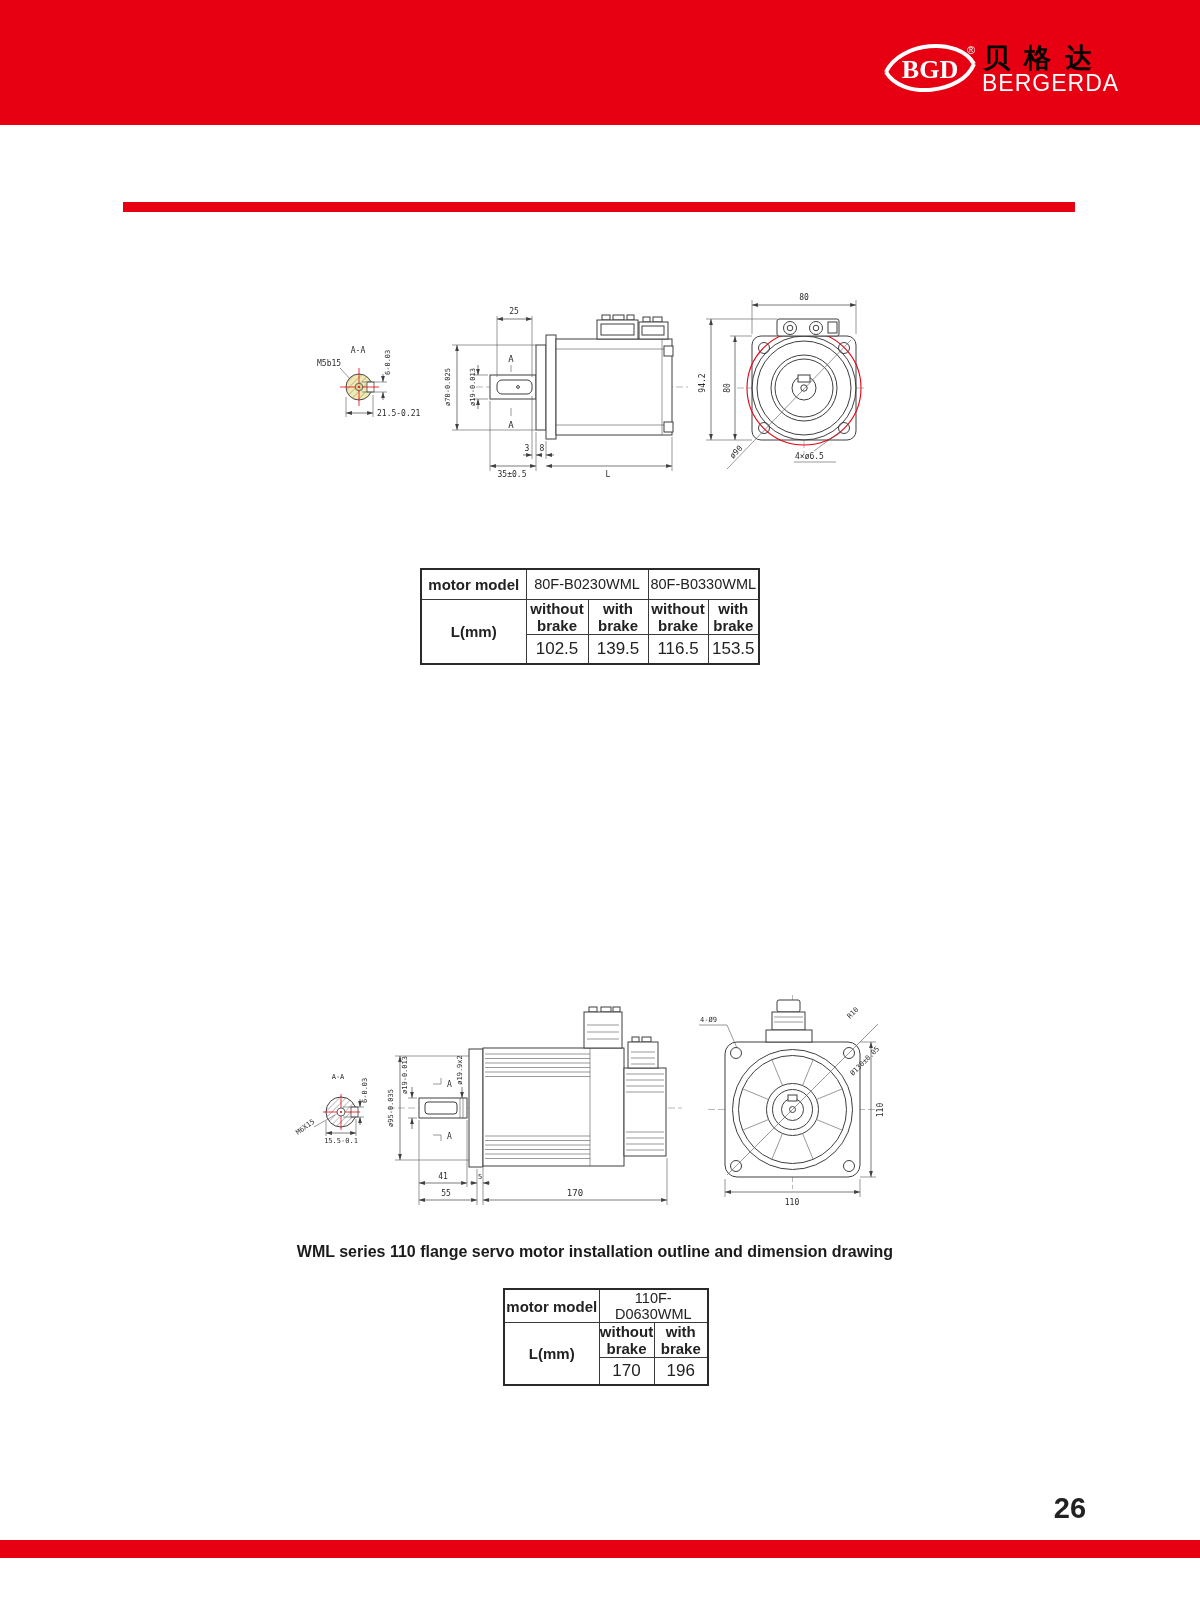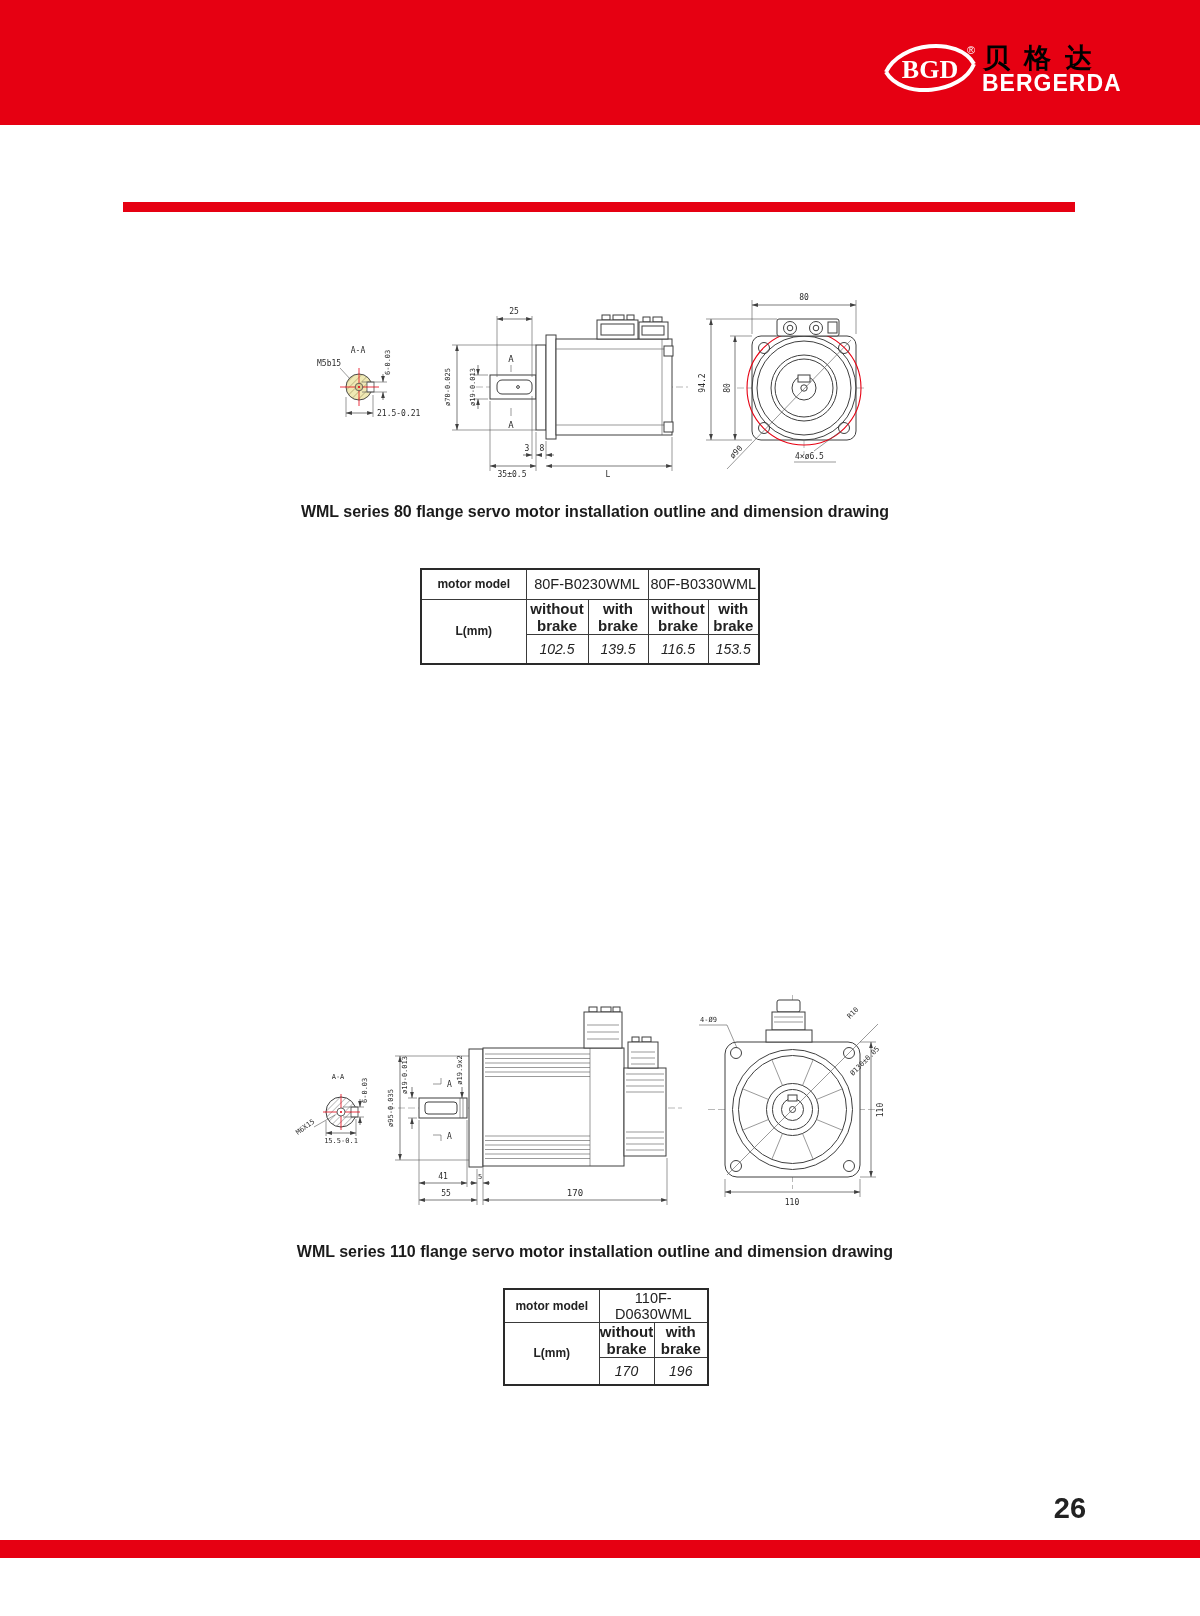"BERGERDA" .brand-en { font-weight: bold -> normal }
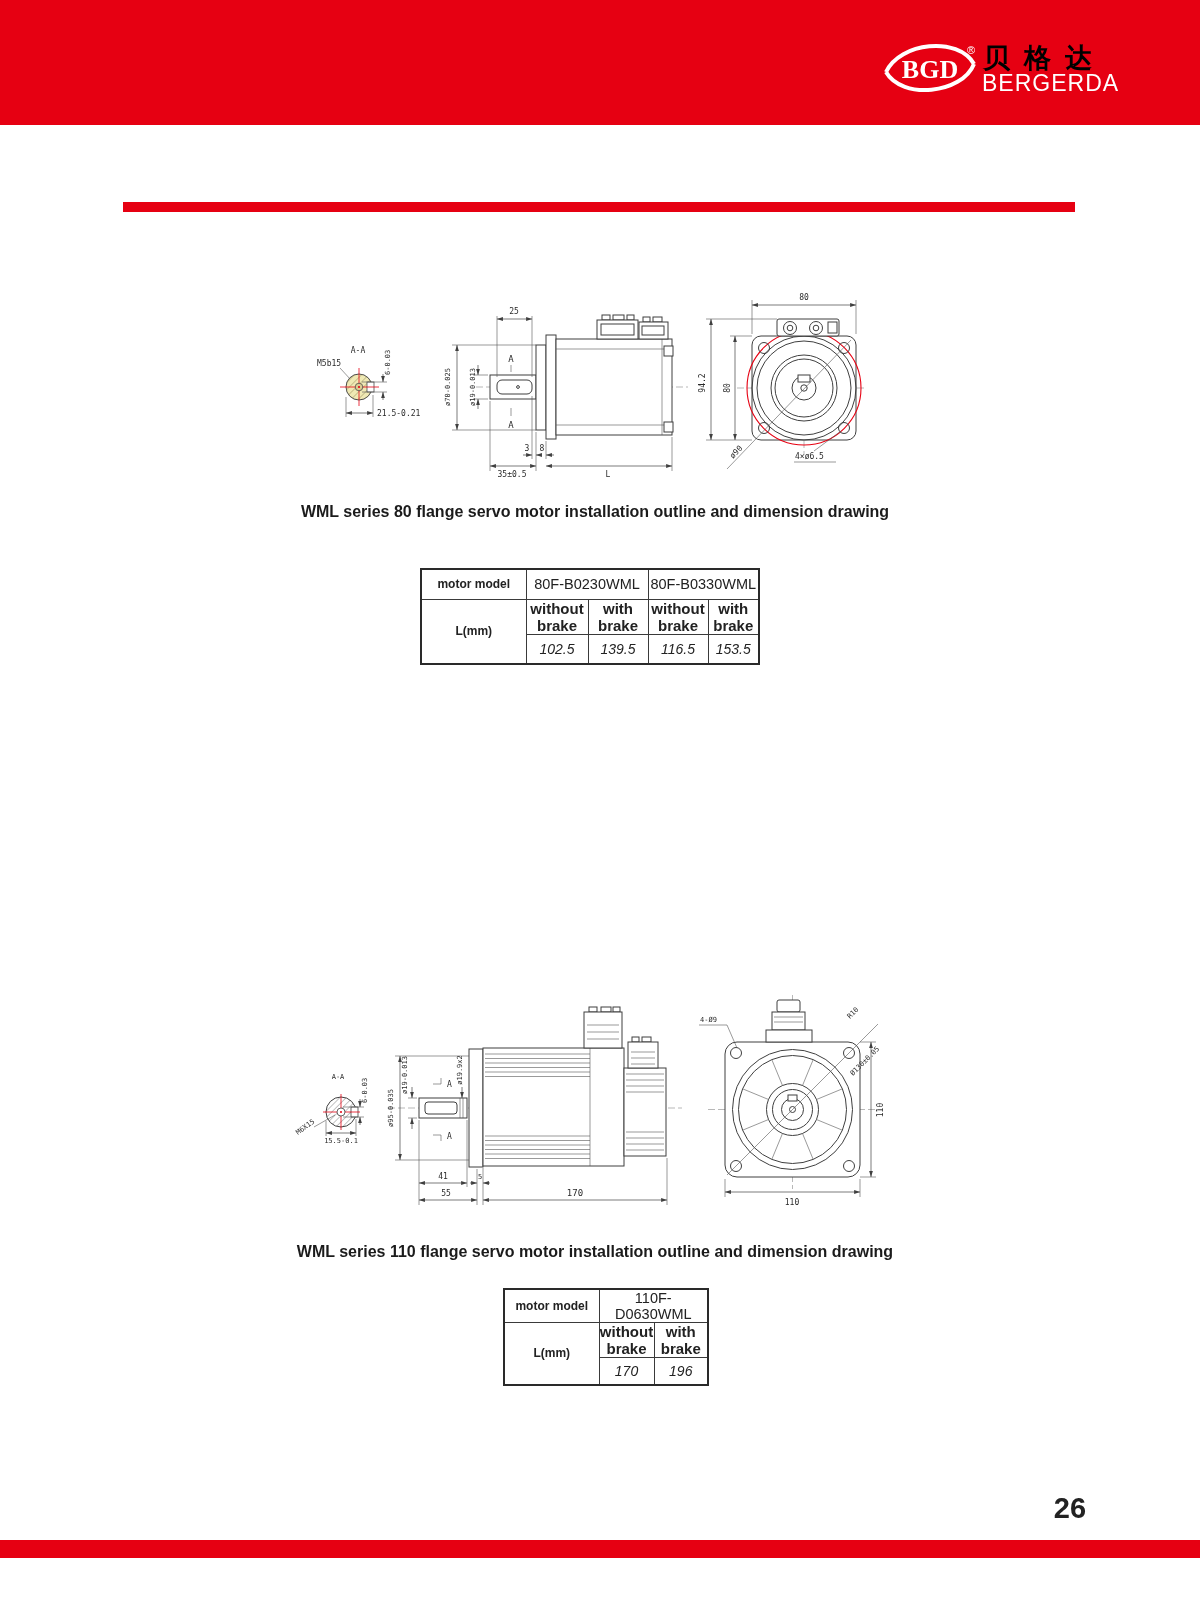"WML series 80 flange servo" div.caption { html: <div>WML series 80 flange servo motor installation outline and dimension drawing</div> -> none }
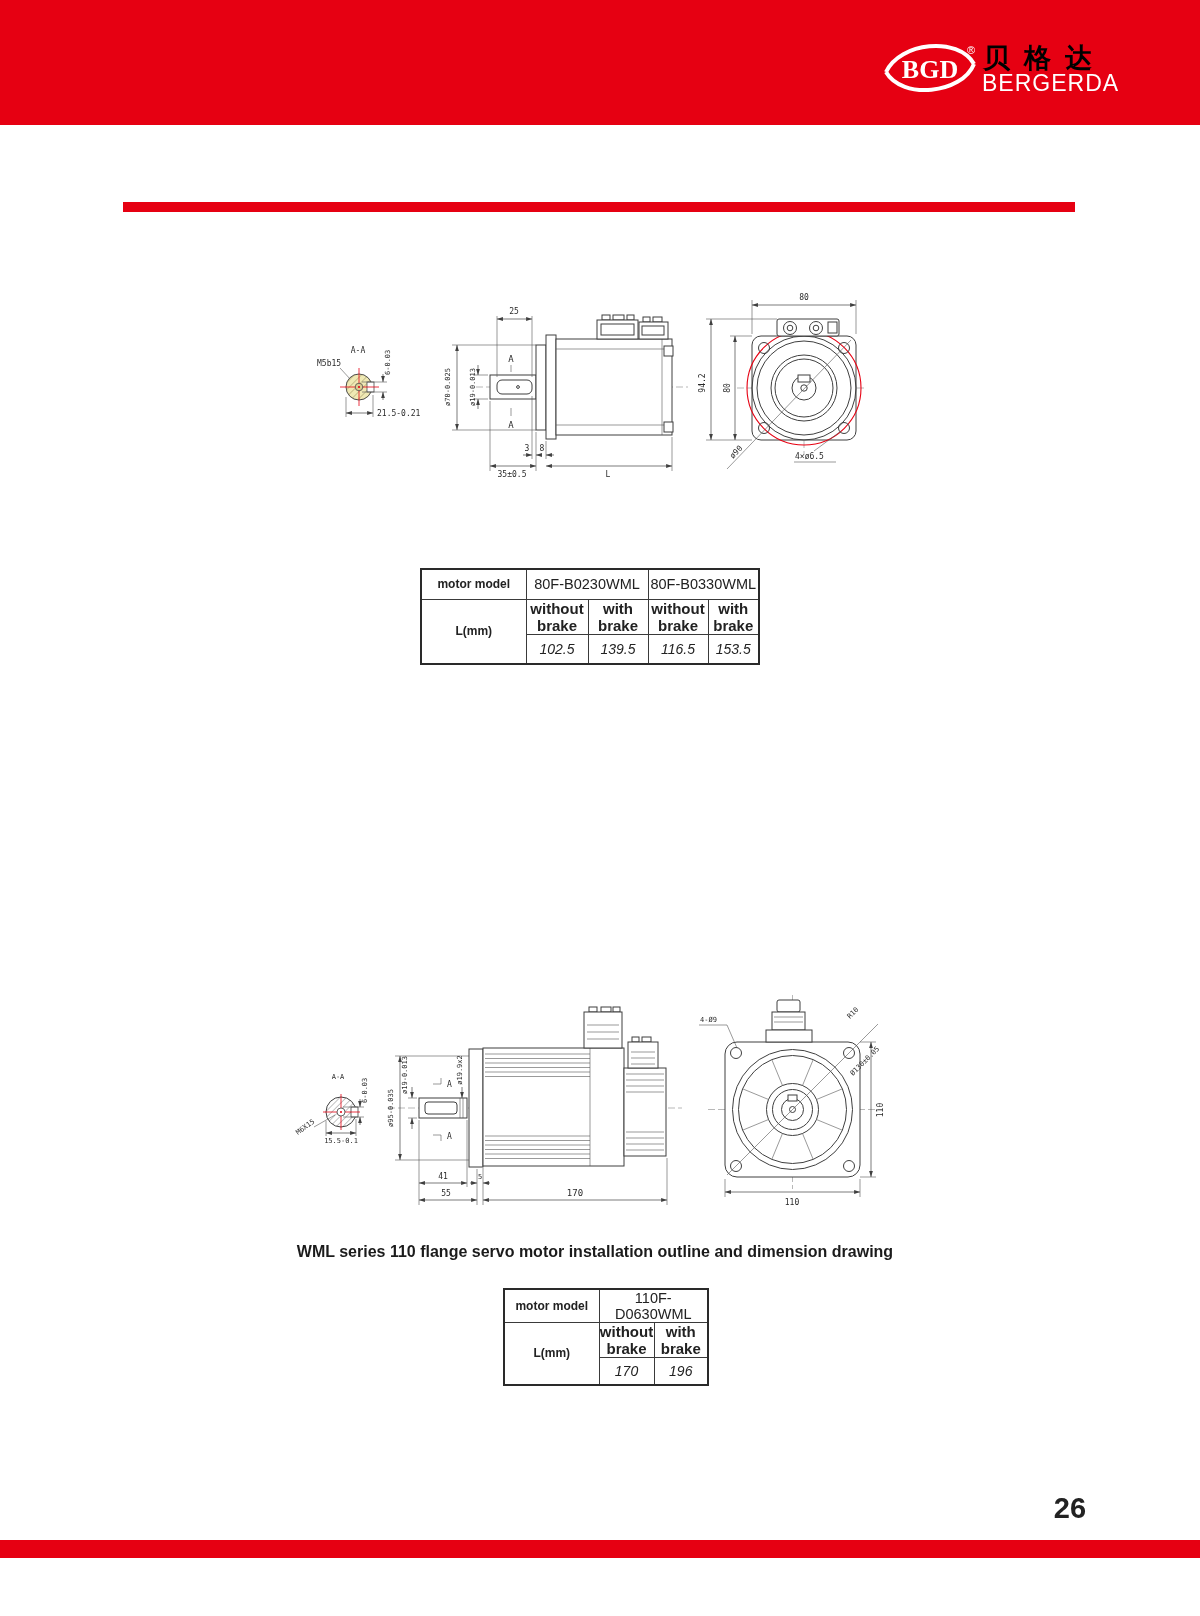"motor model" td.hd { font-size: 12px -> 15px }
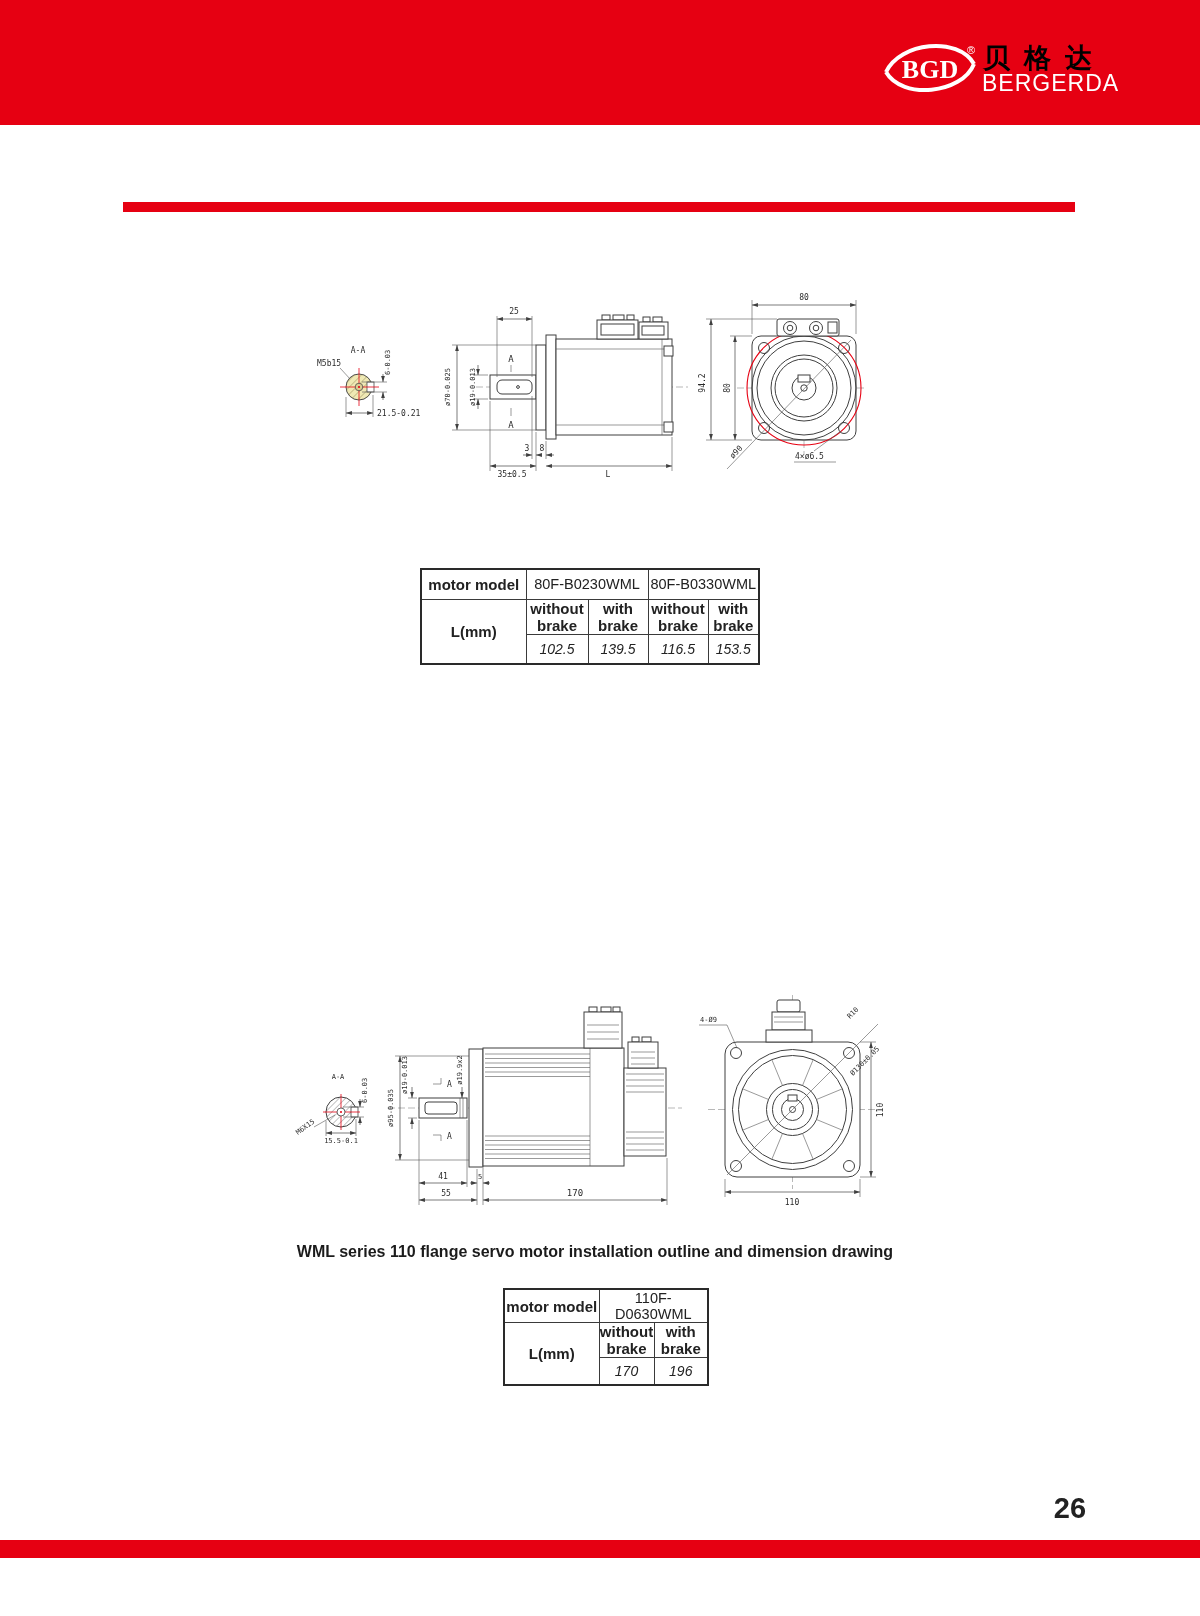"102.5" td.val { font-size: 14px -> 17px; font-style: italic -> none }
